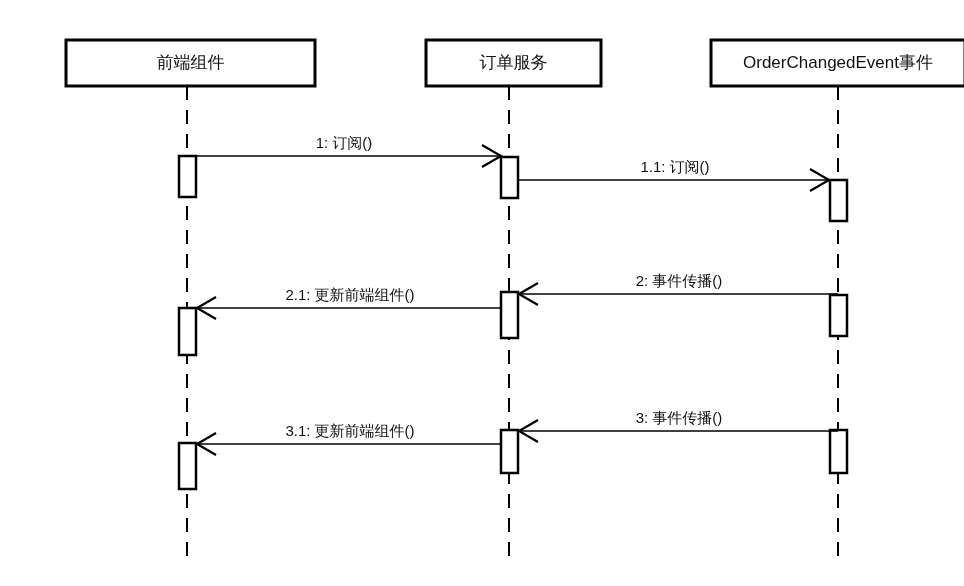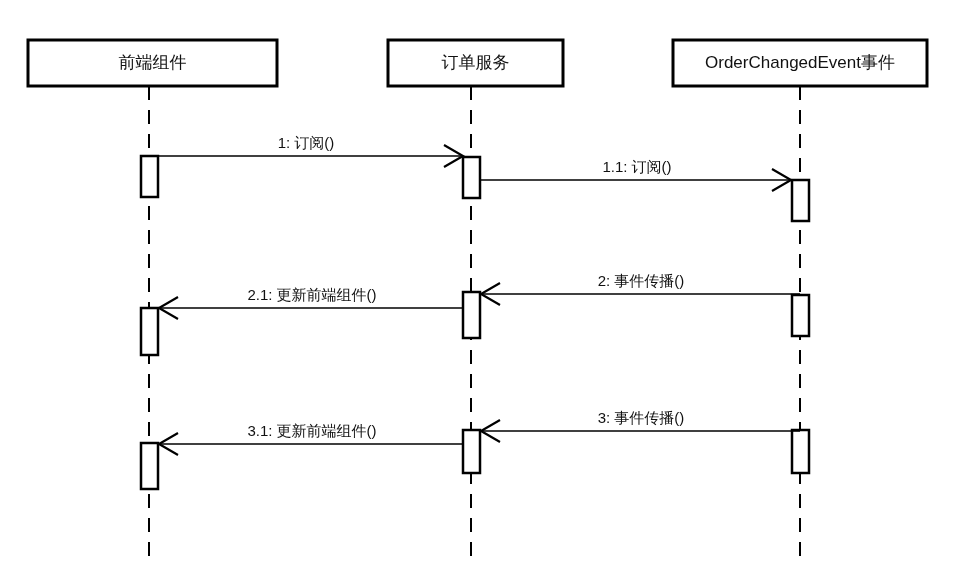"前端组件" #diagram-root { margin-left: none -> 38px }
